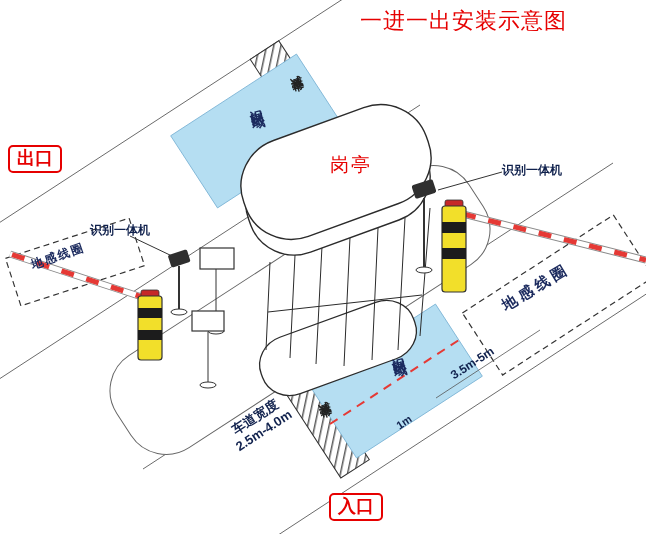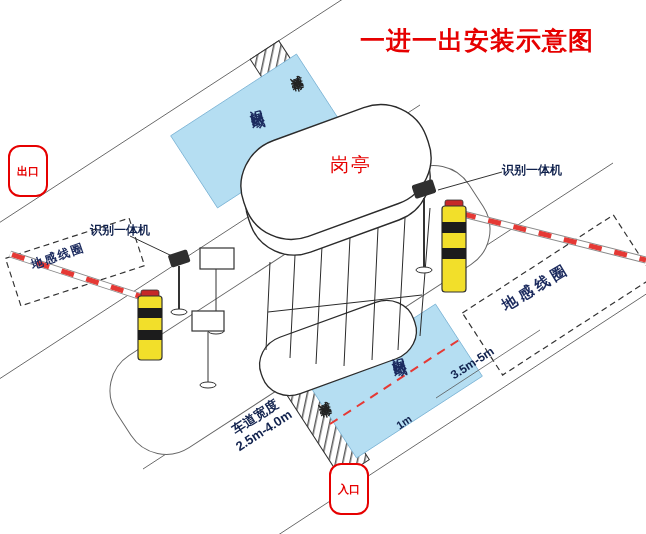"一进一出安装示意图" .title { font-size: 25px -> 22px; font-weight: bold -> normal; top: 24px -> 6px }
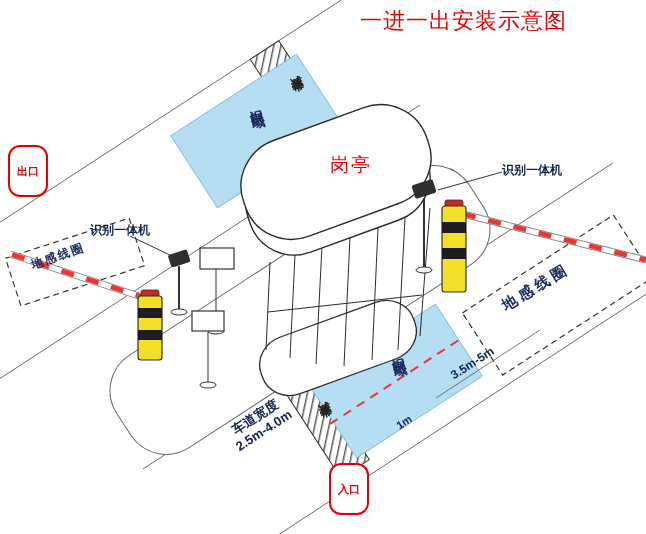"出口" .badge { border-radius: 12px -> 5px; font-size: 11px -> 18px; padding: 18px 7px -> 2px 7px }
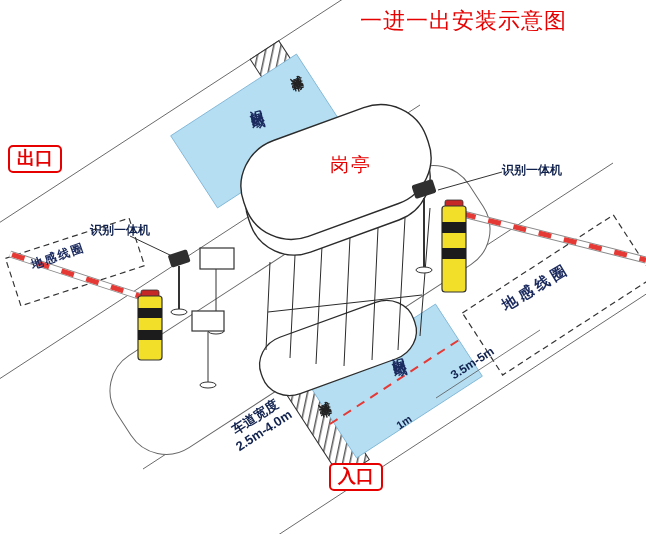"入口" .badge.entrance { top: 463px -> 493px }
